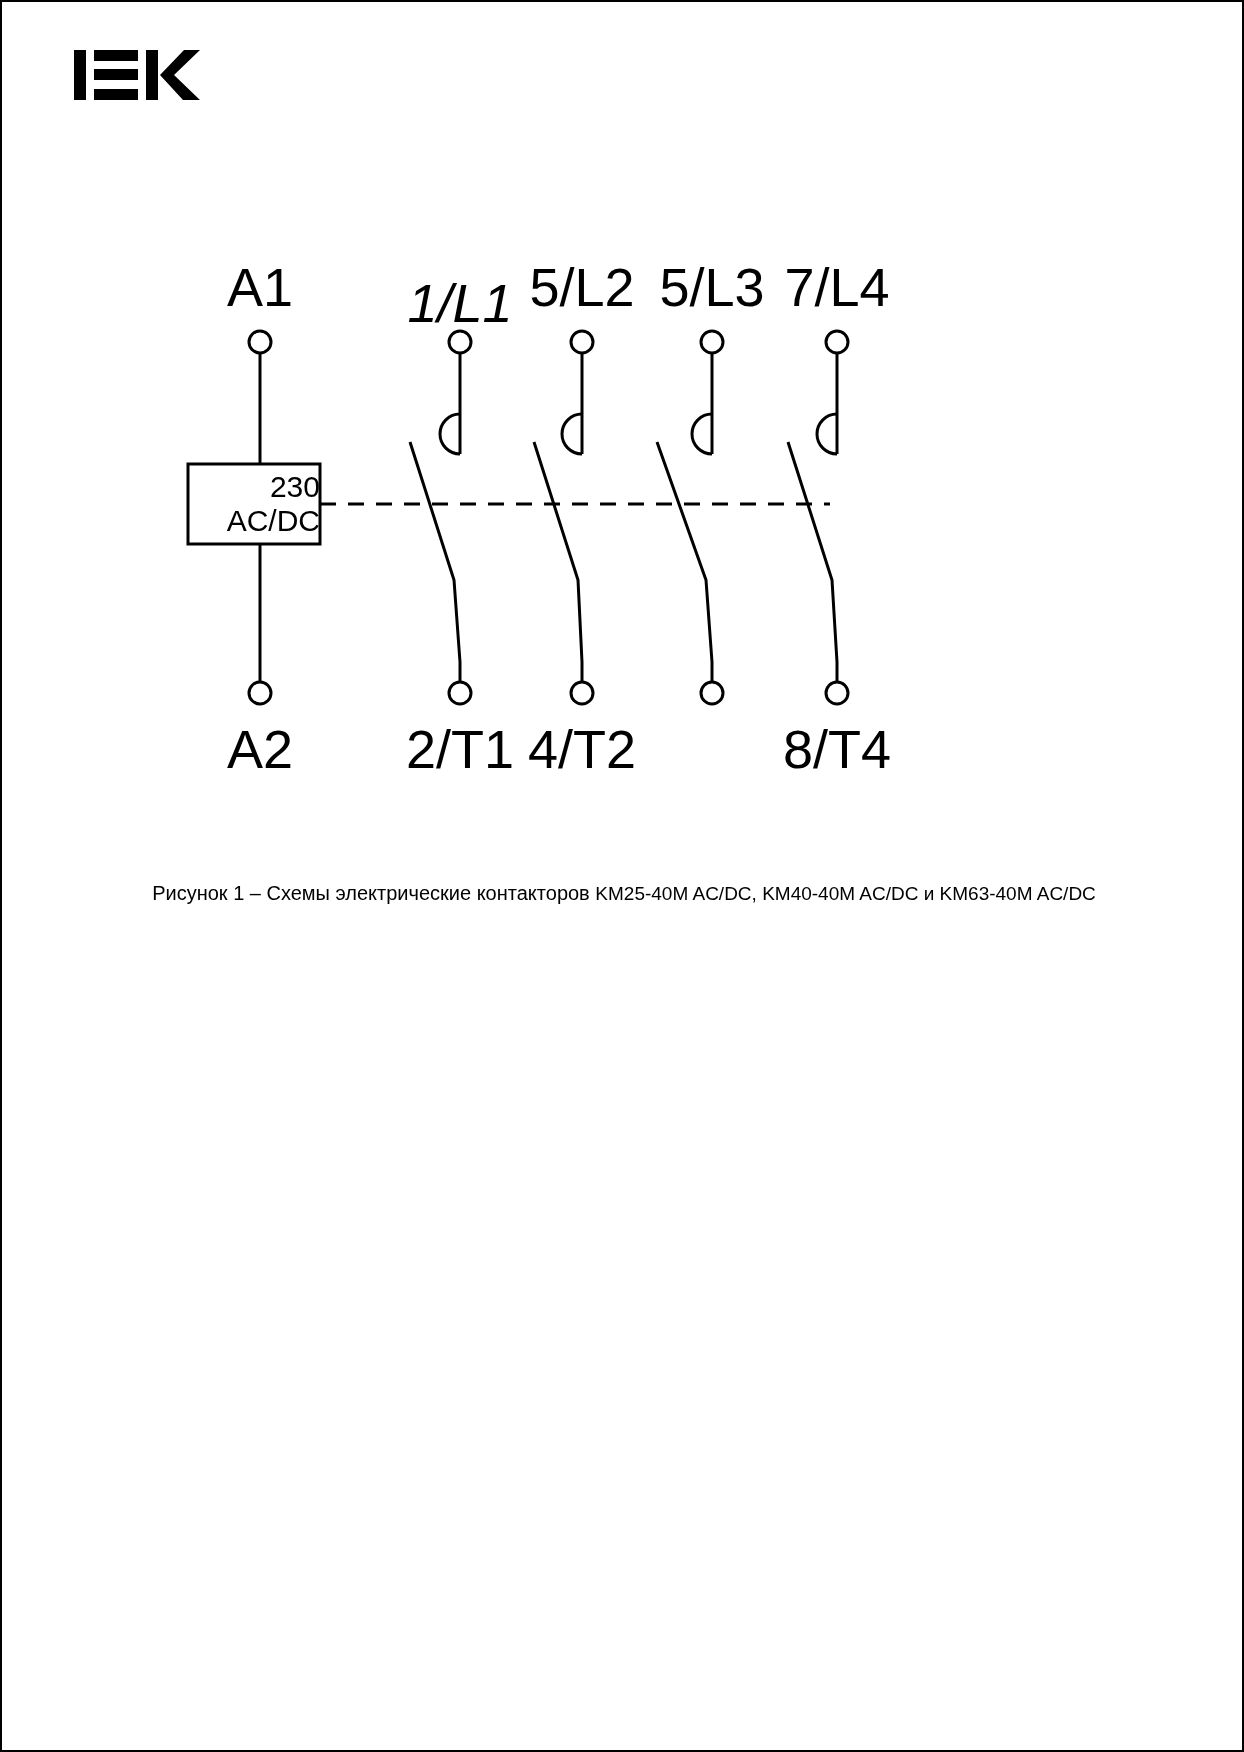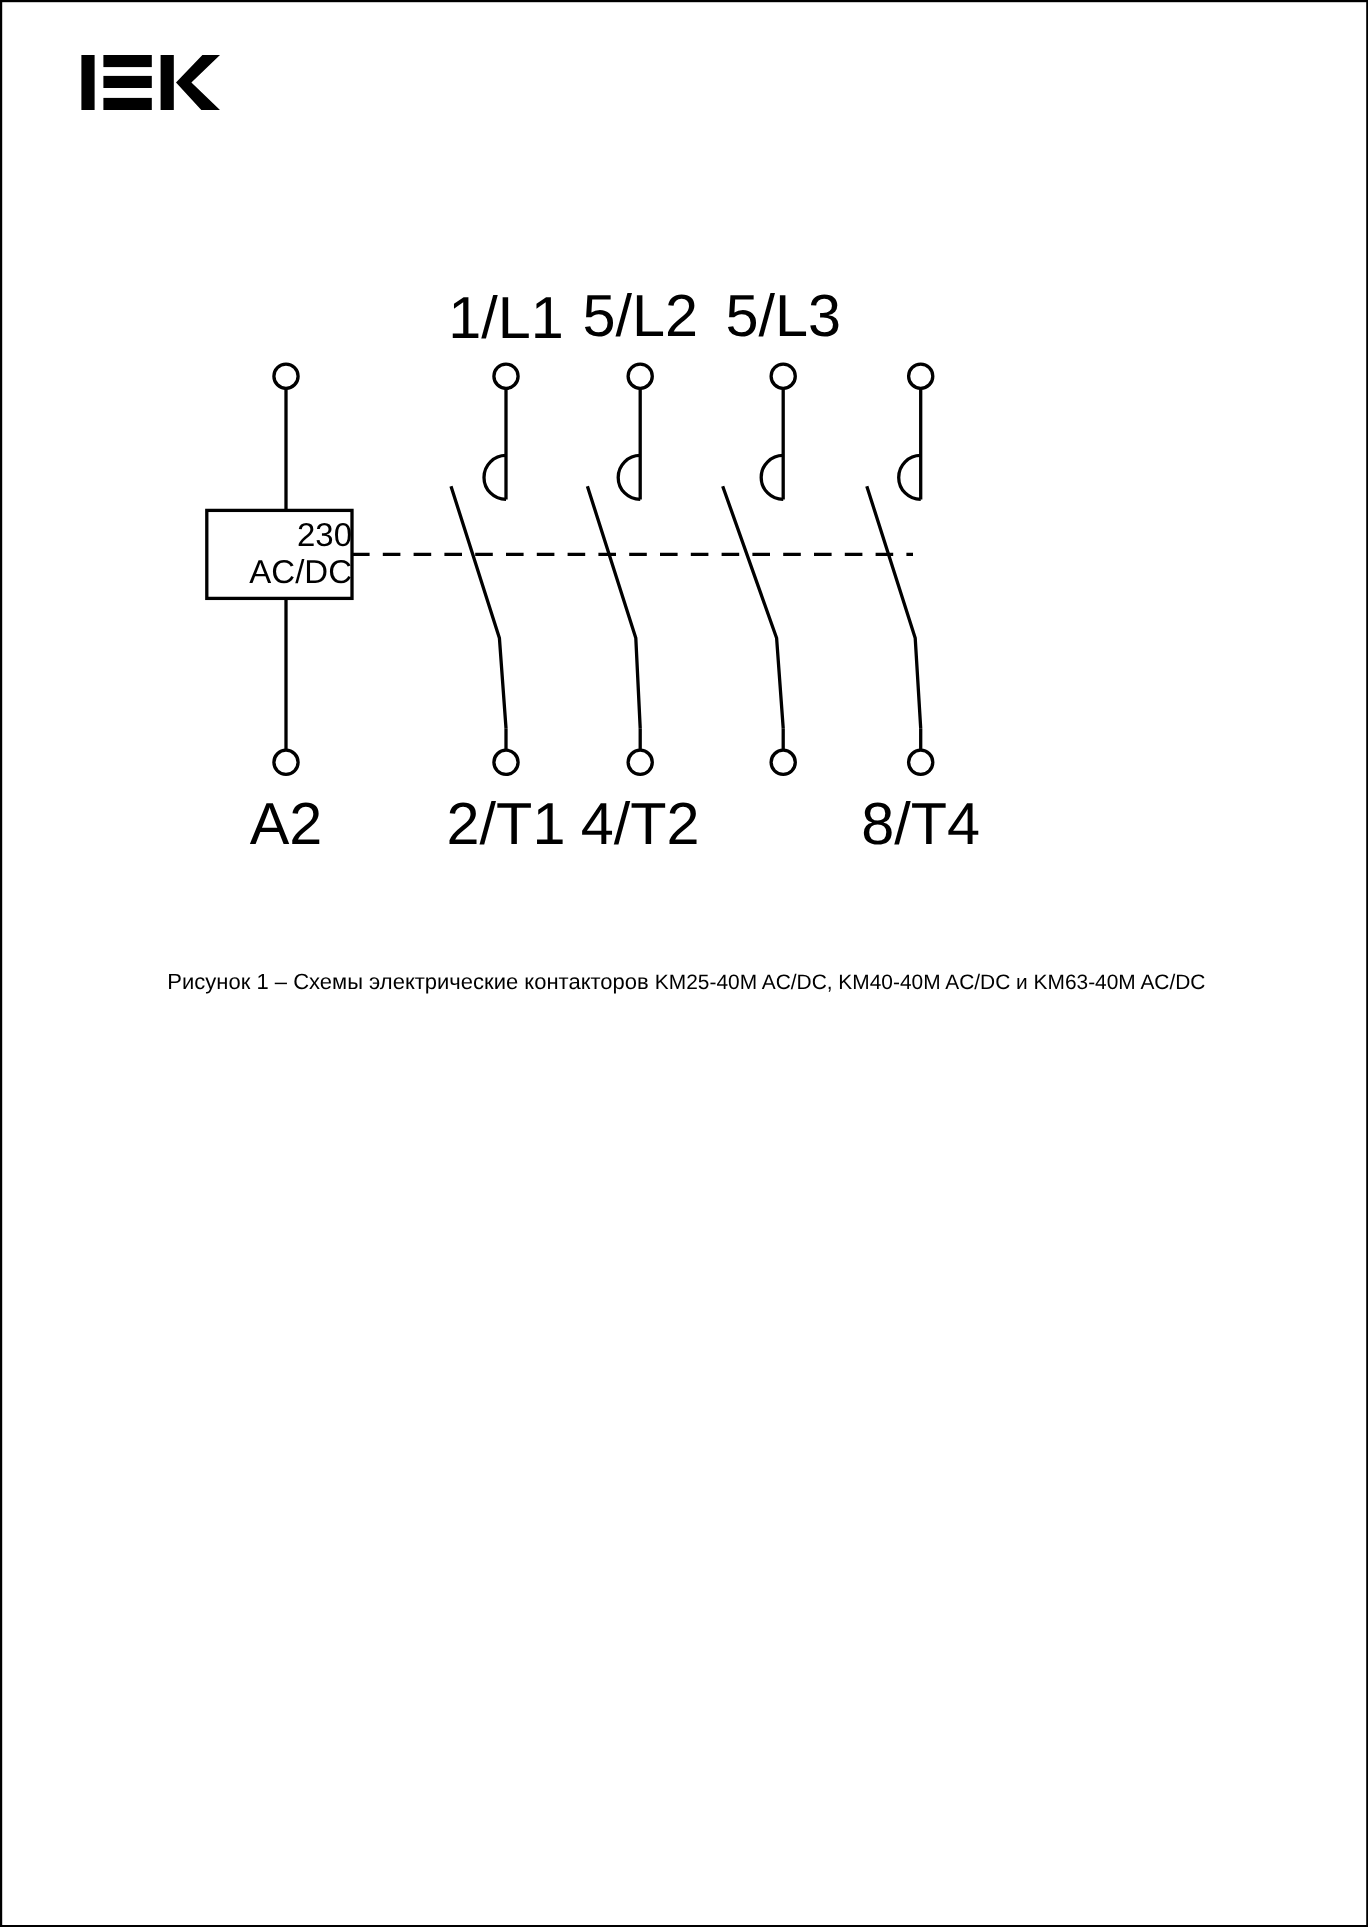"A1" div.lbl { html: none -> <div>A1</div> }
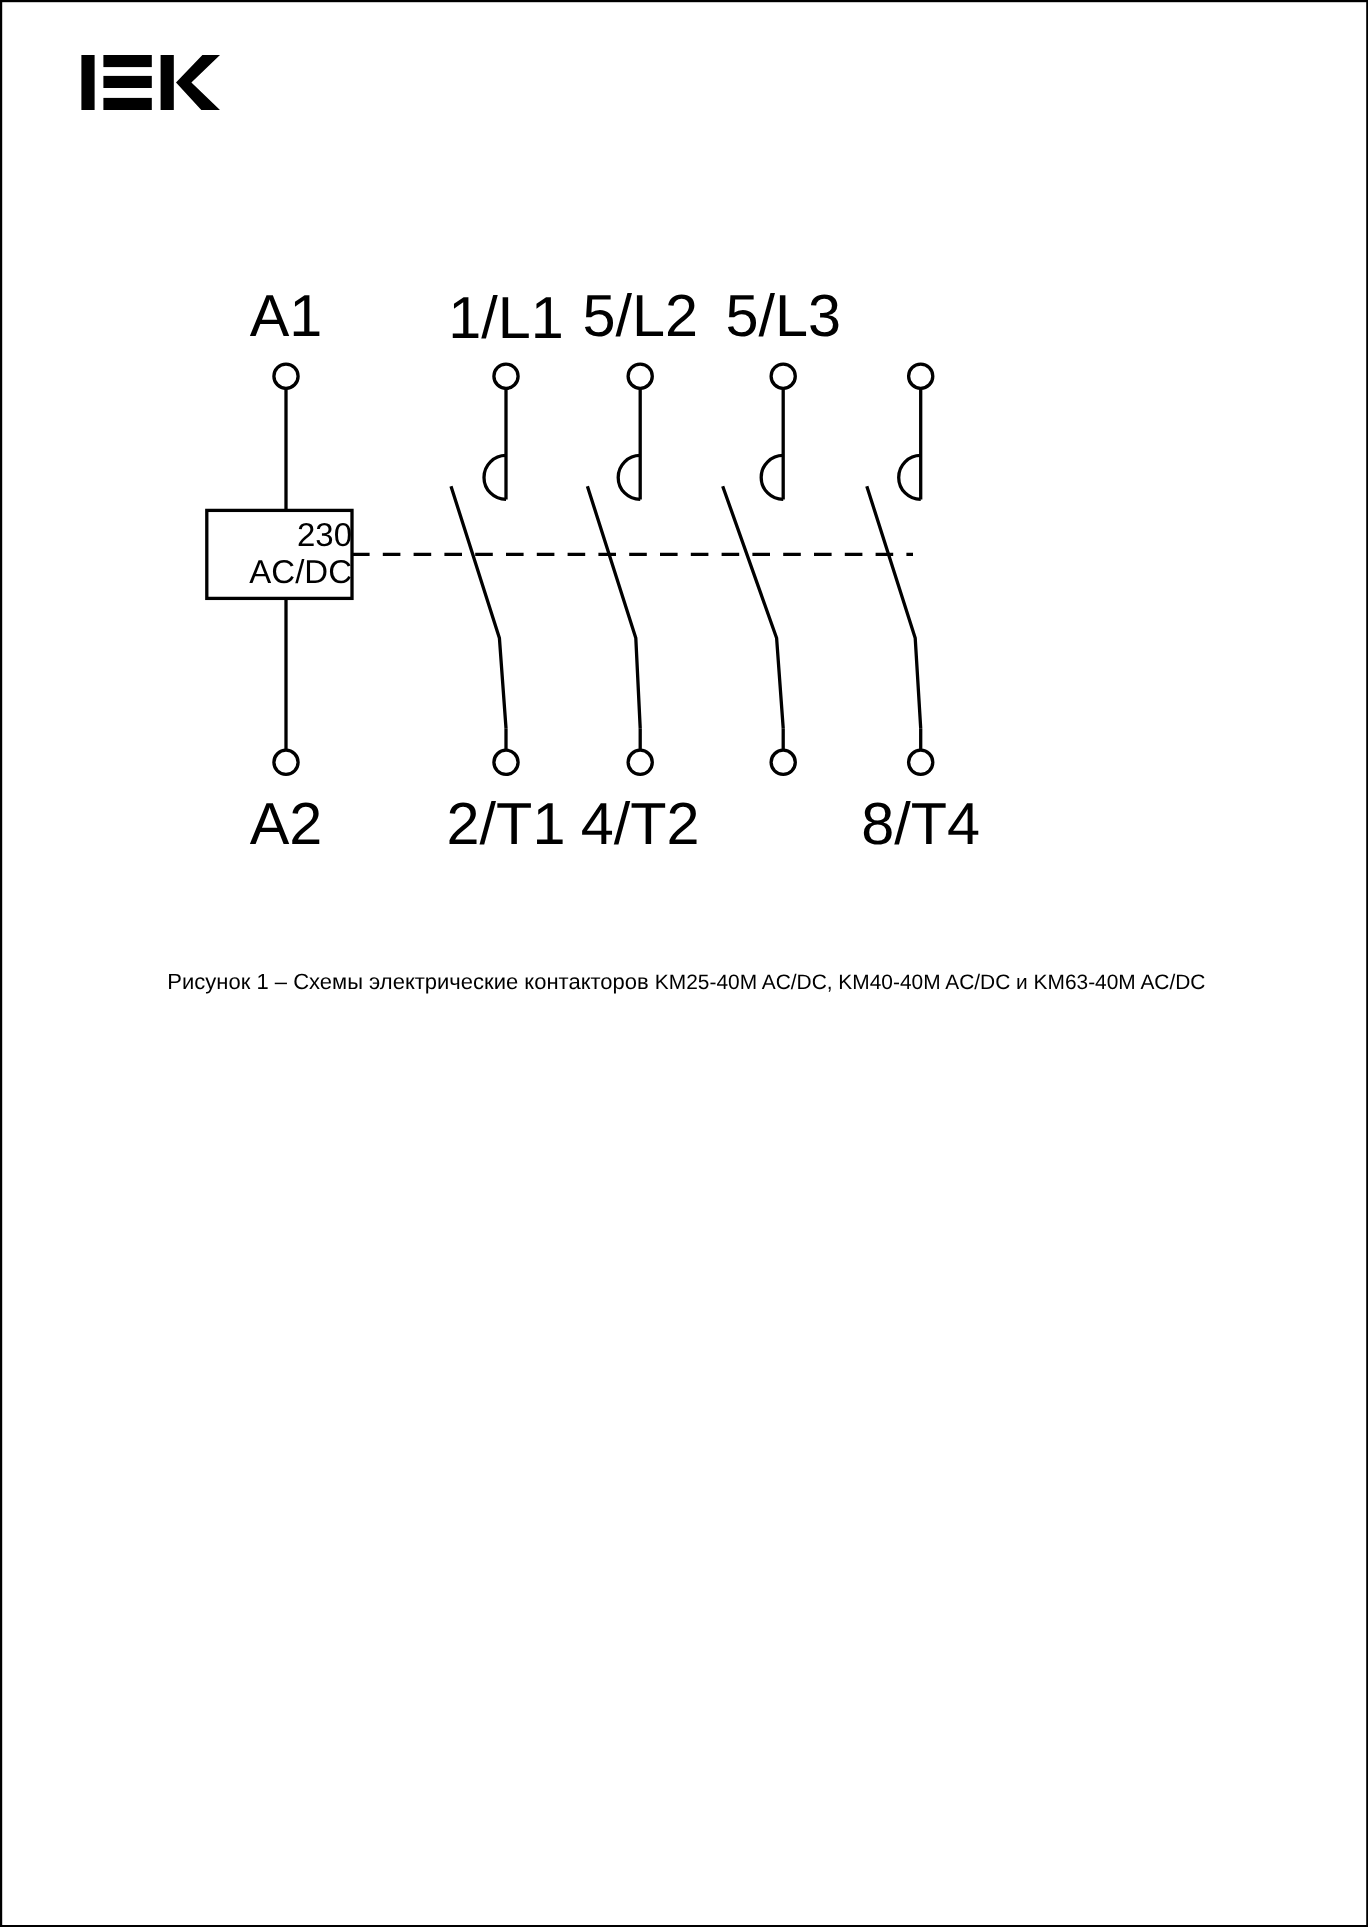"1/L1" div.lbl { font-style: none -> italic; top: 20px -> 34px }
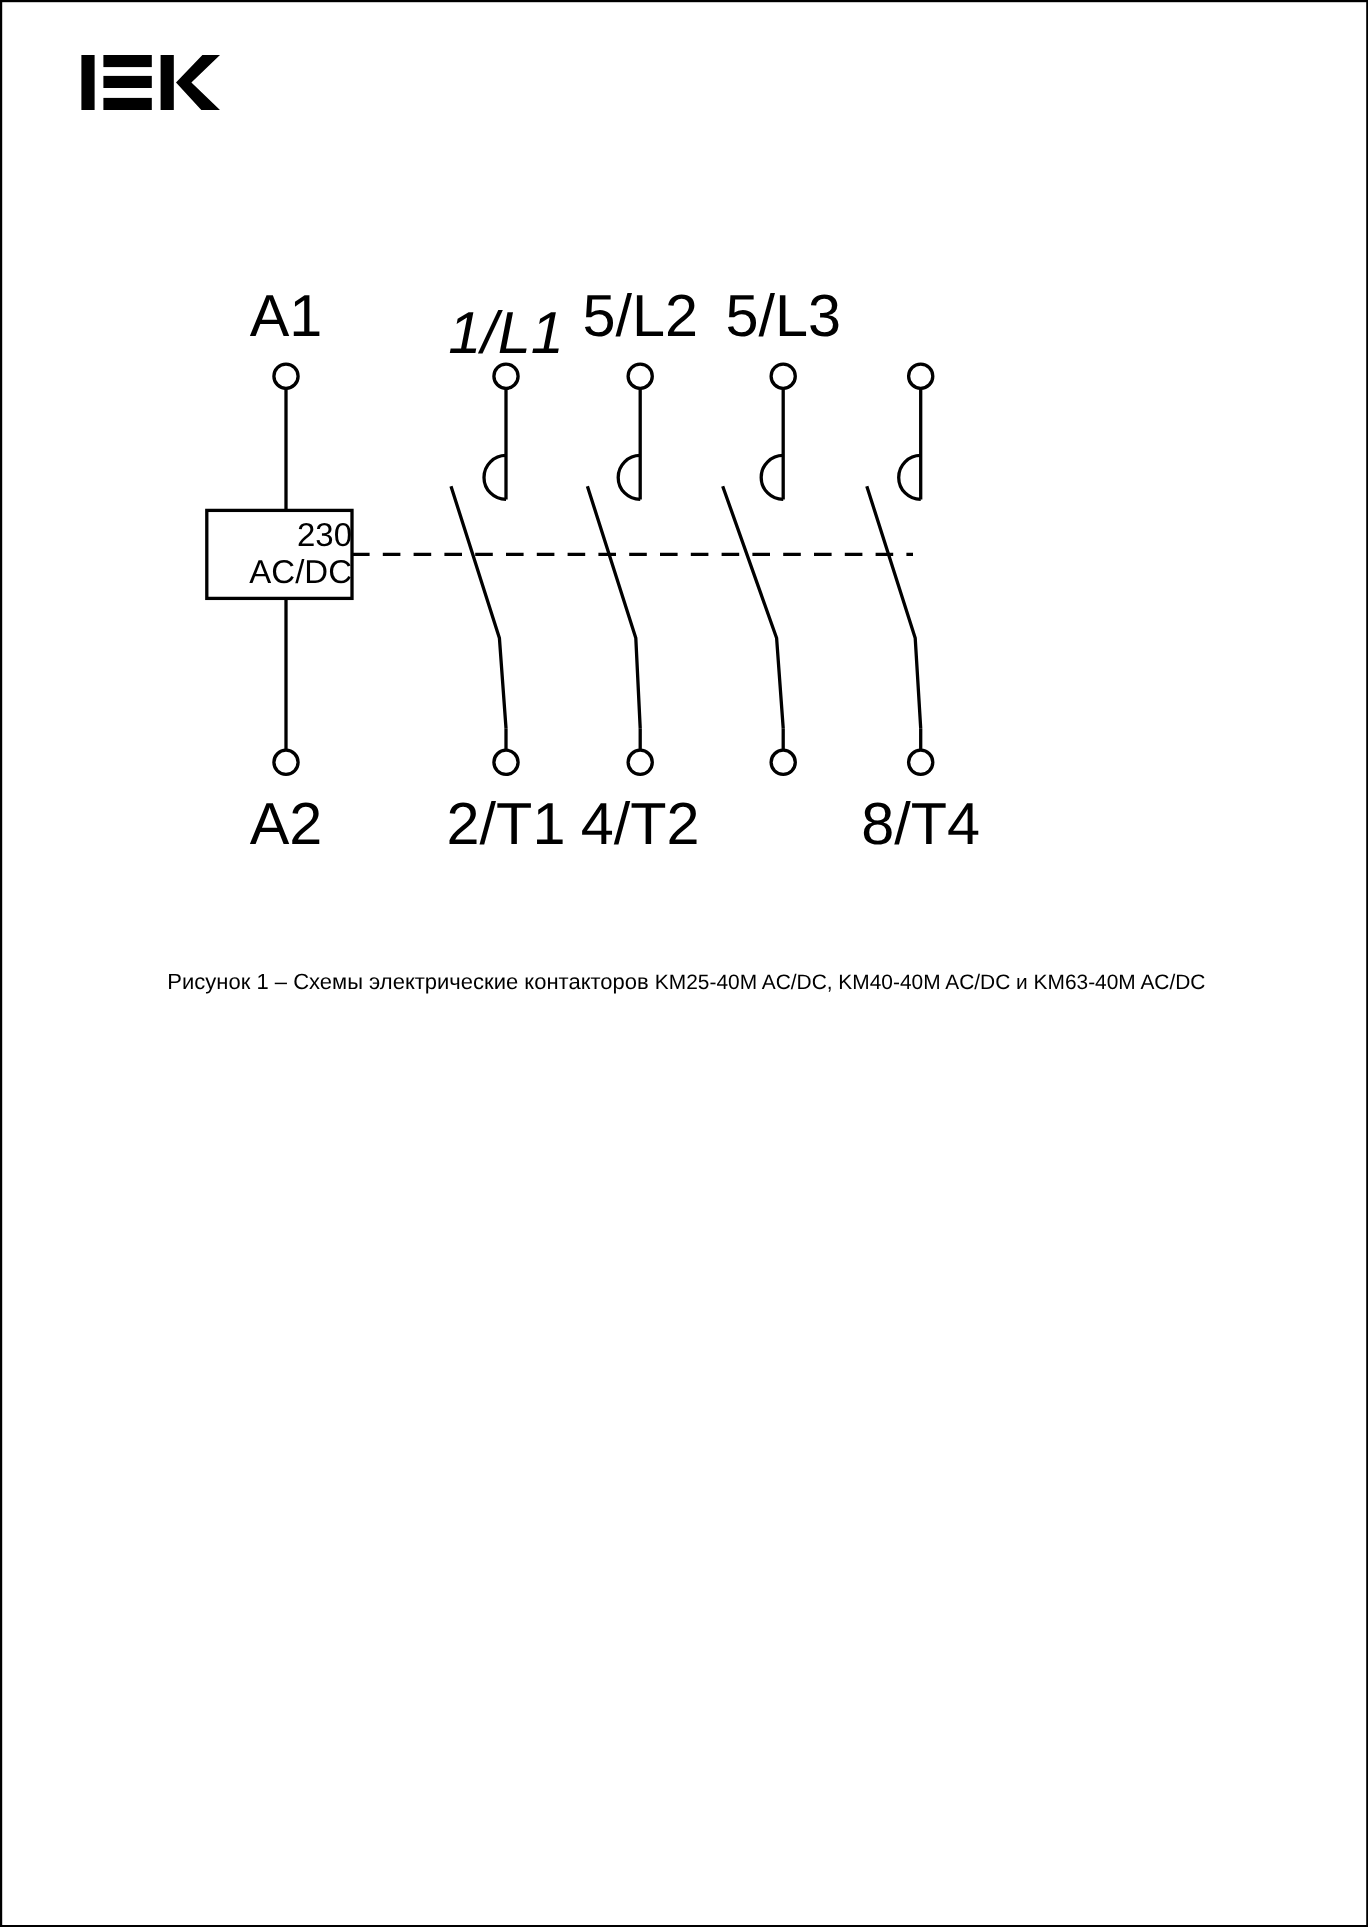"7/L4" div.lbl { html: none -> <div>7/L4</div> }
